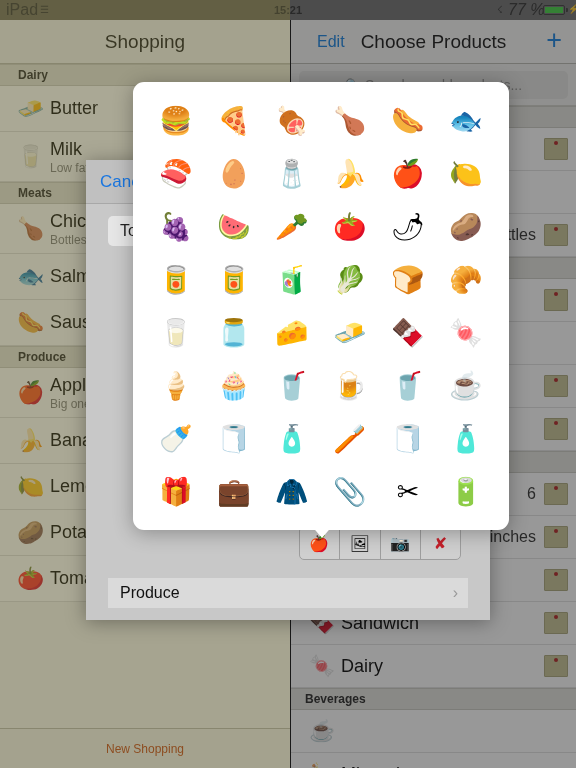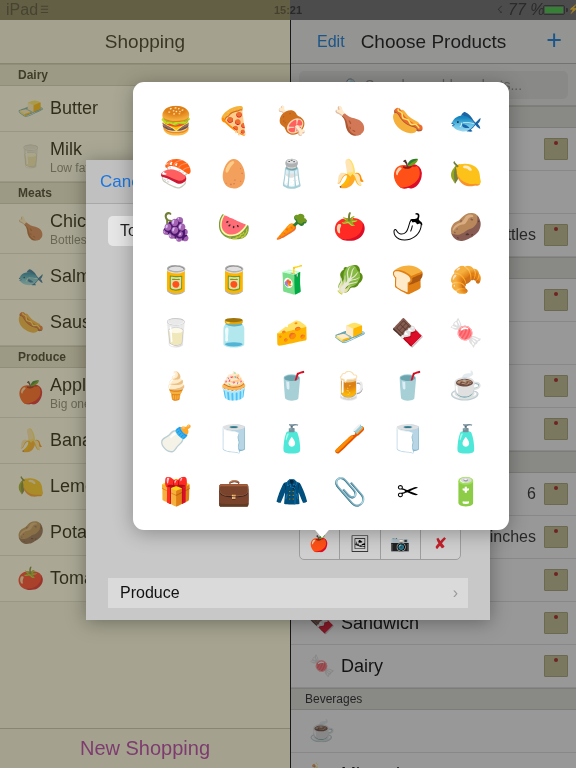"Beverages" .r-sect { font-weight: normal -> bold }
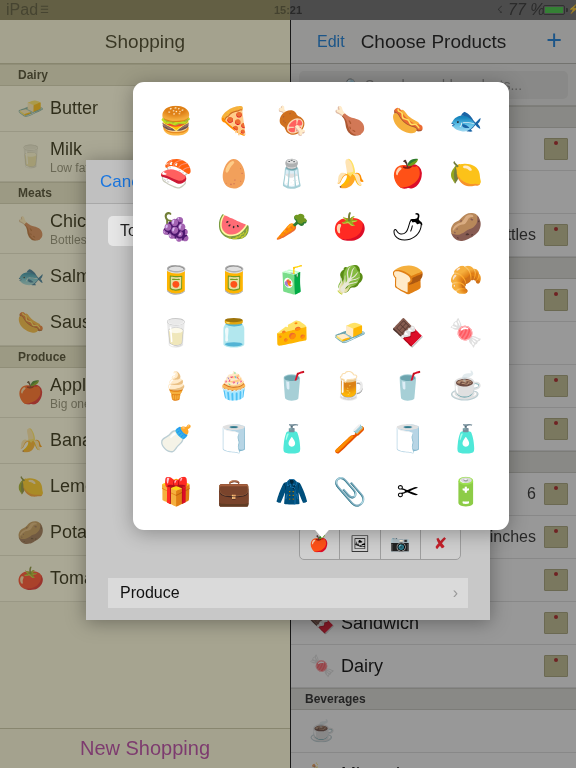"New Shopping" #new-shopping-lbl { color: #a21caf -> #c2410c; font-size: 20px -> 12px }
